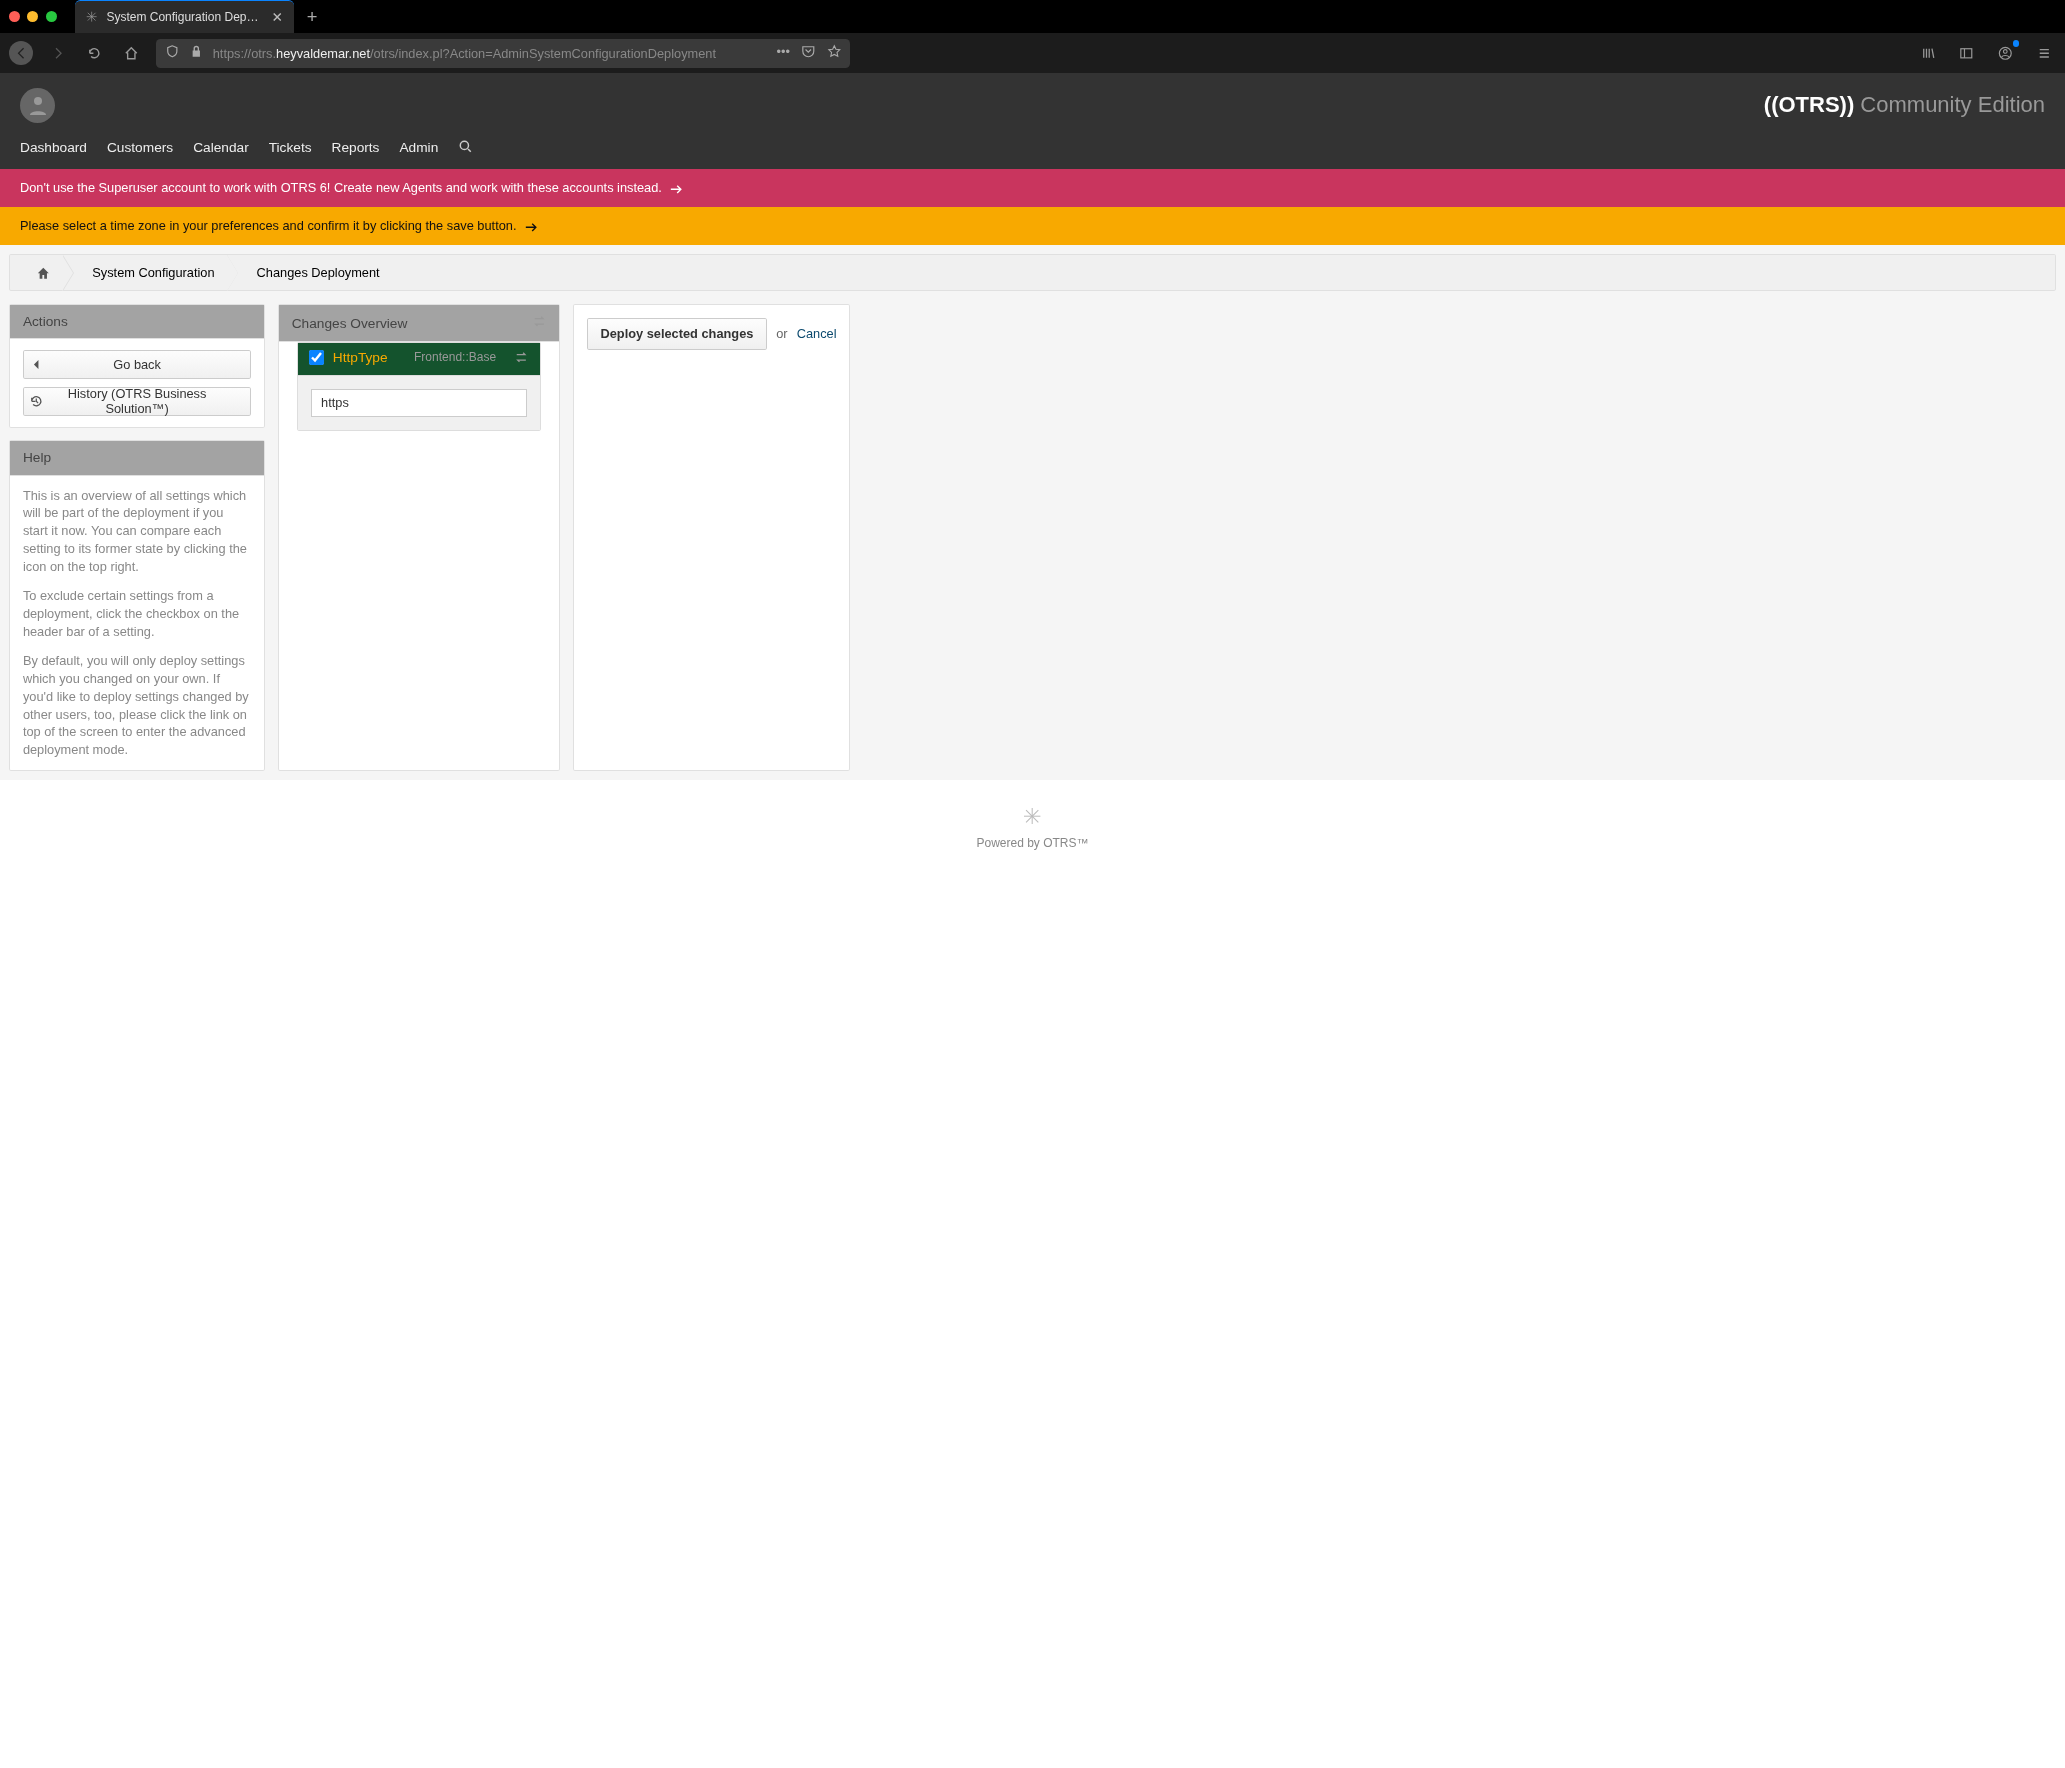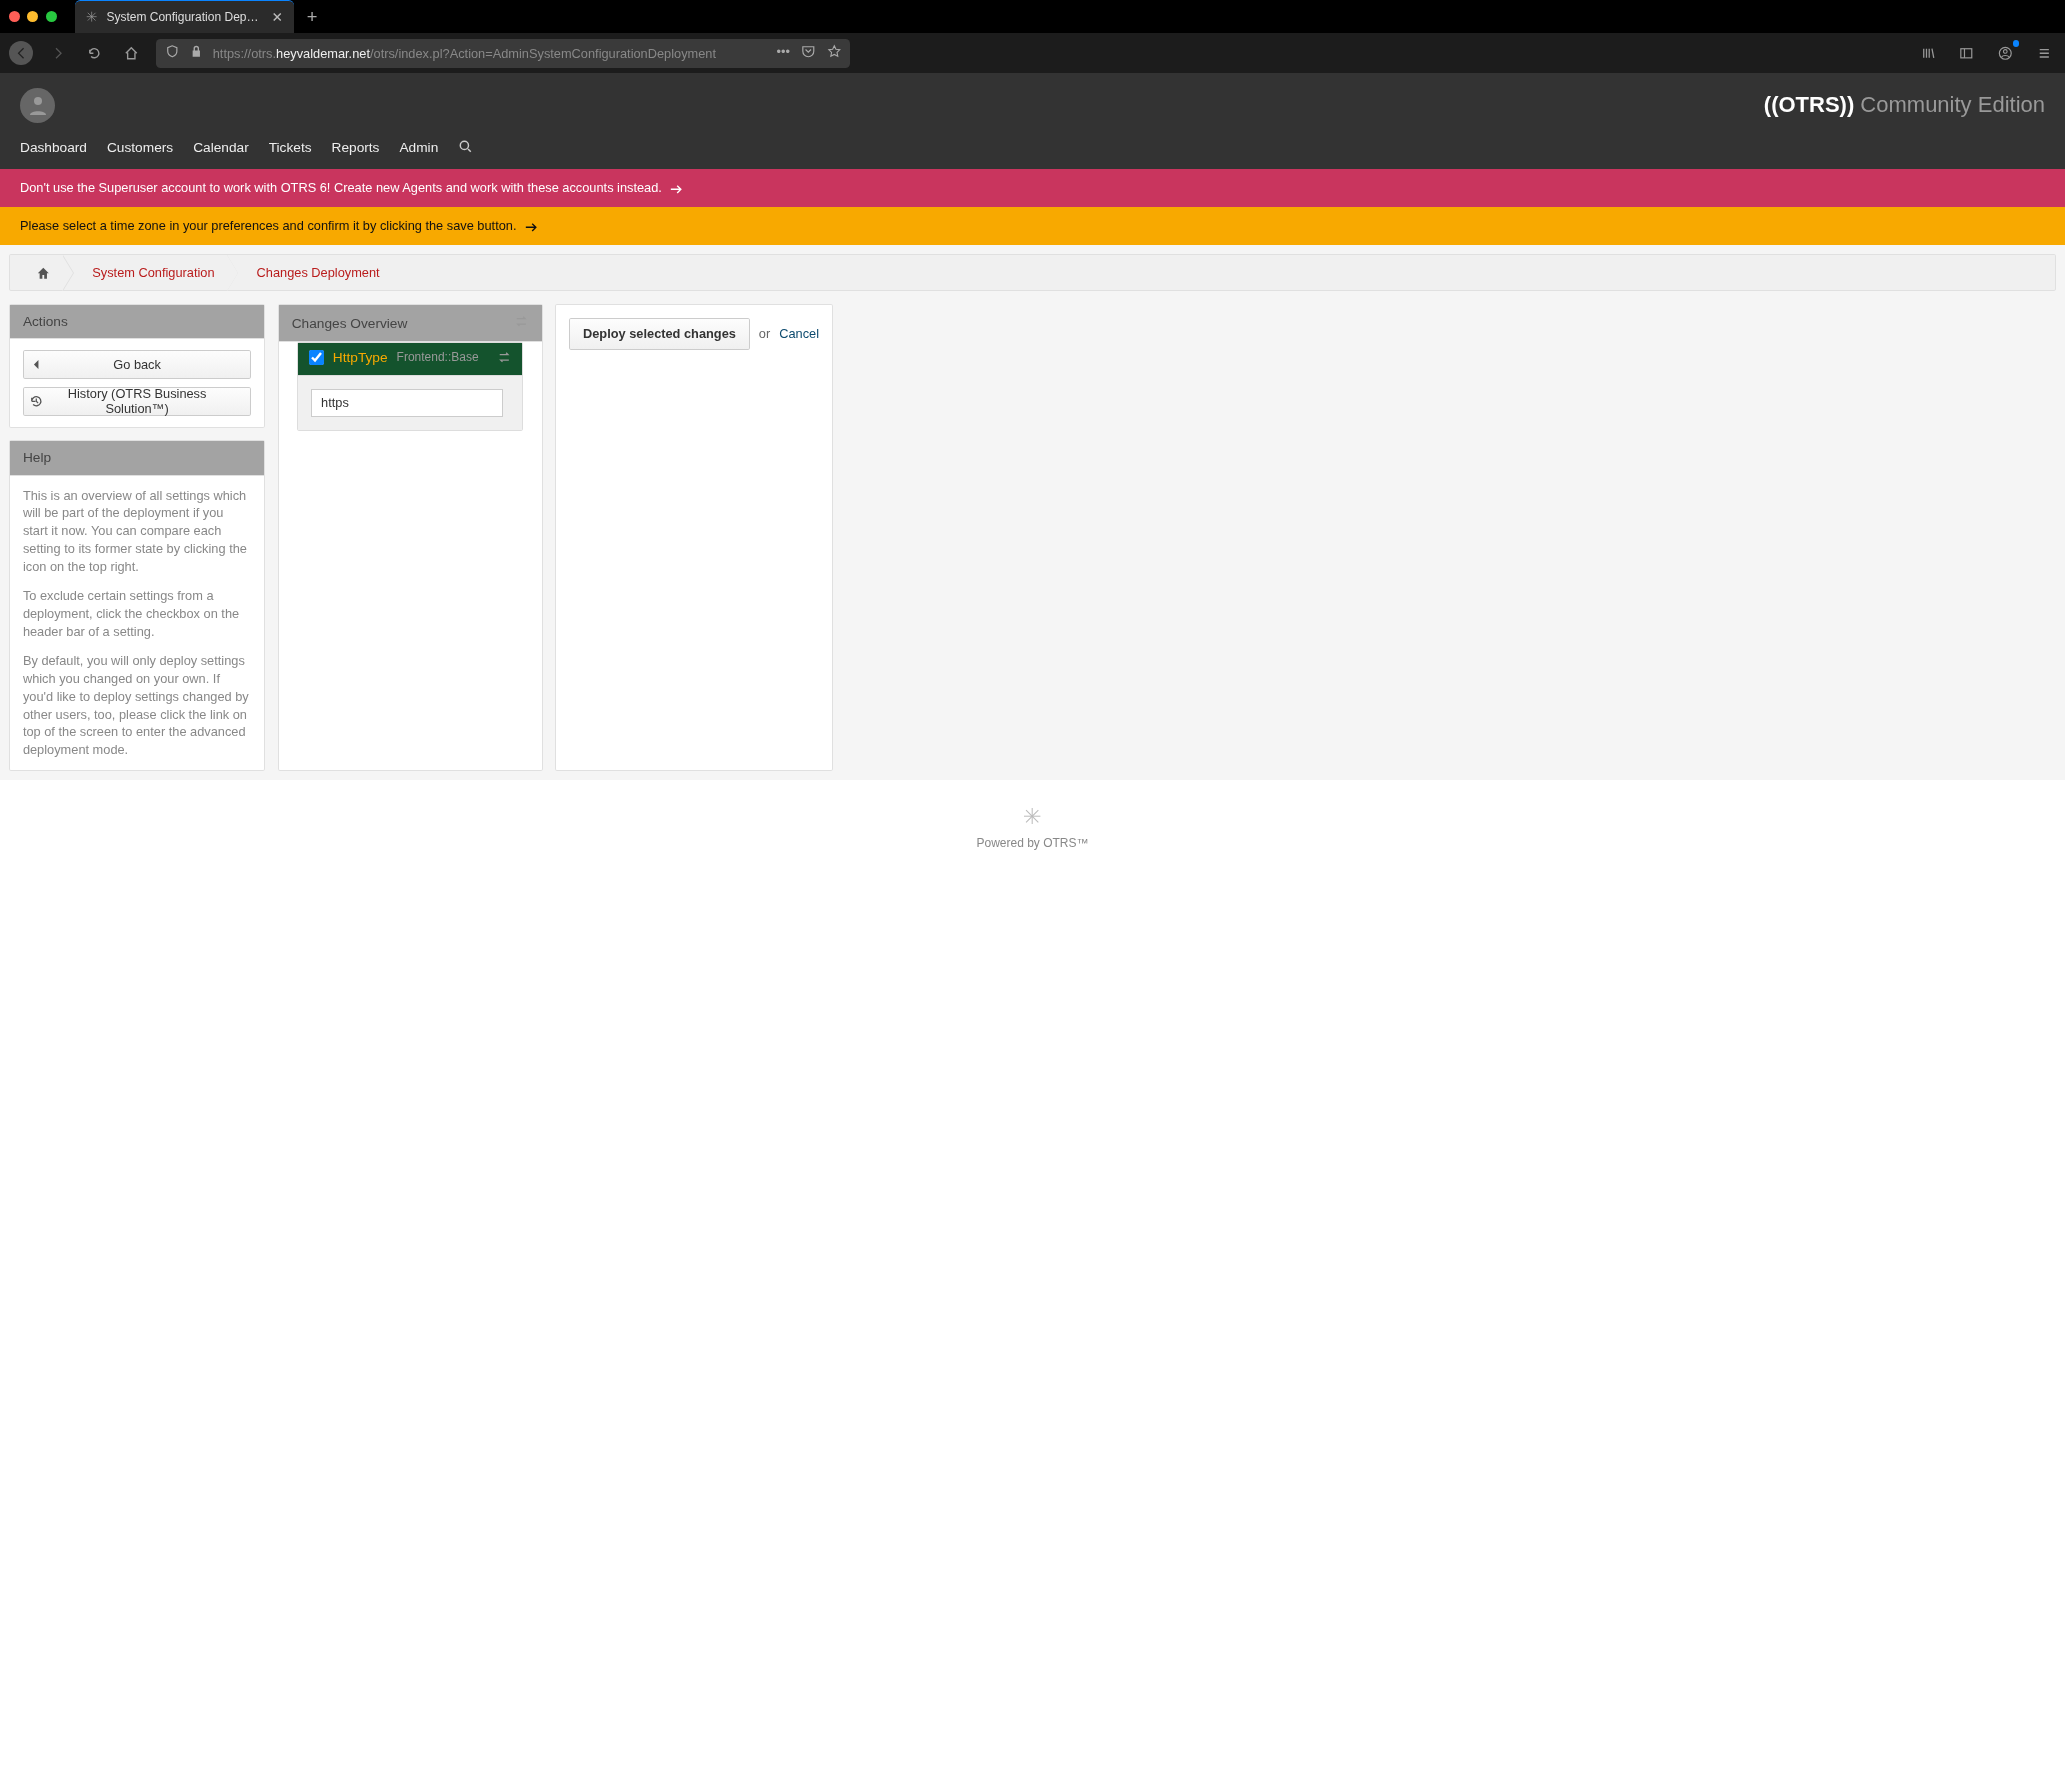"System Configuration" .breadcrumb { color: #b91c1c -> #000000 }
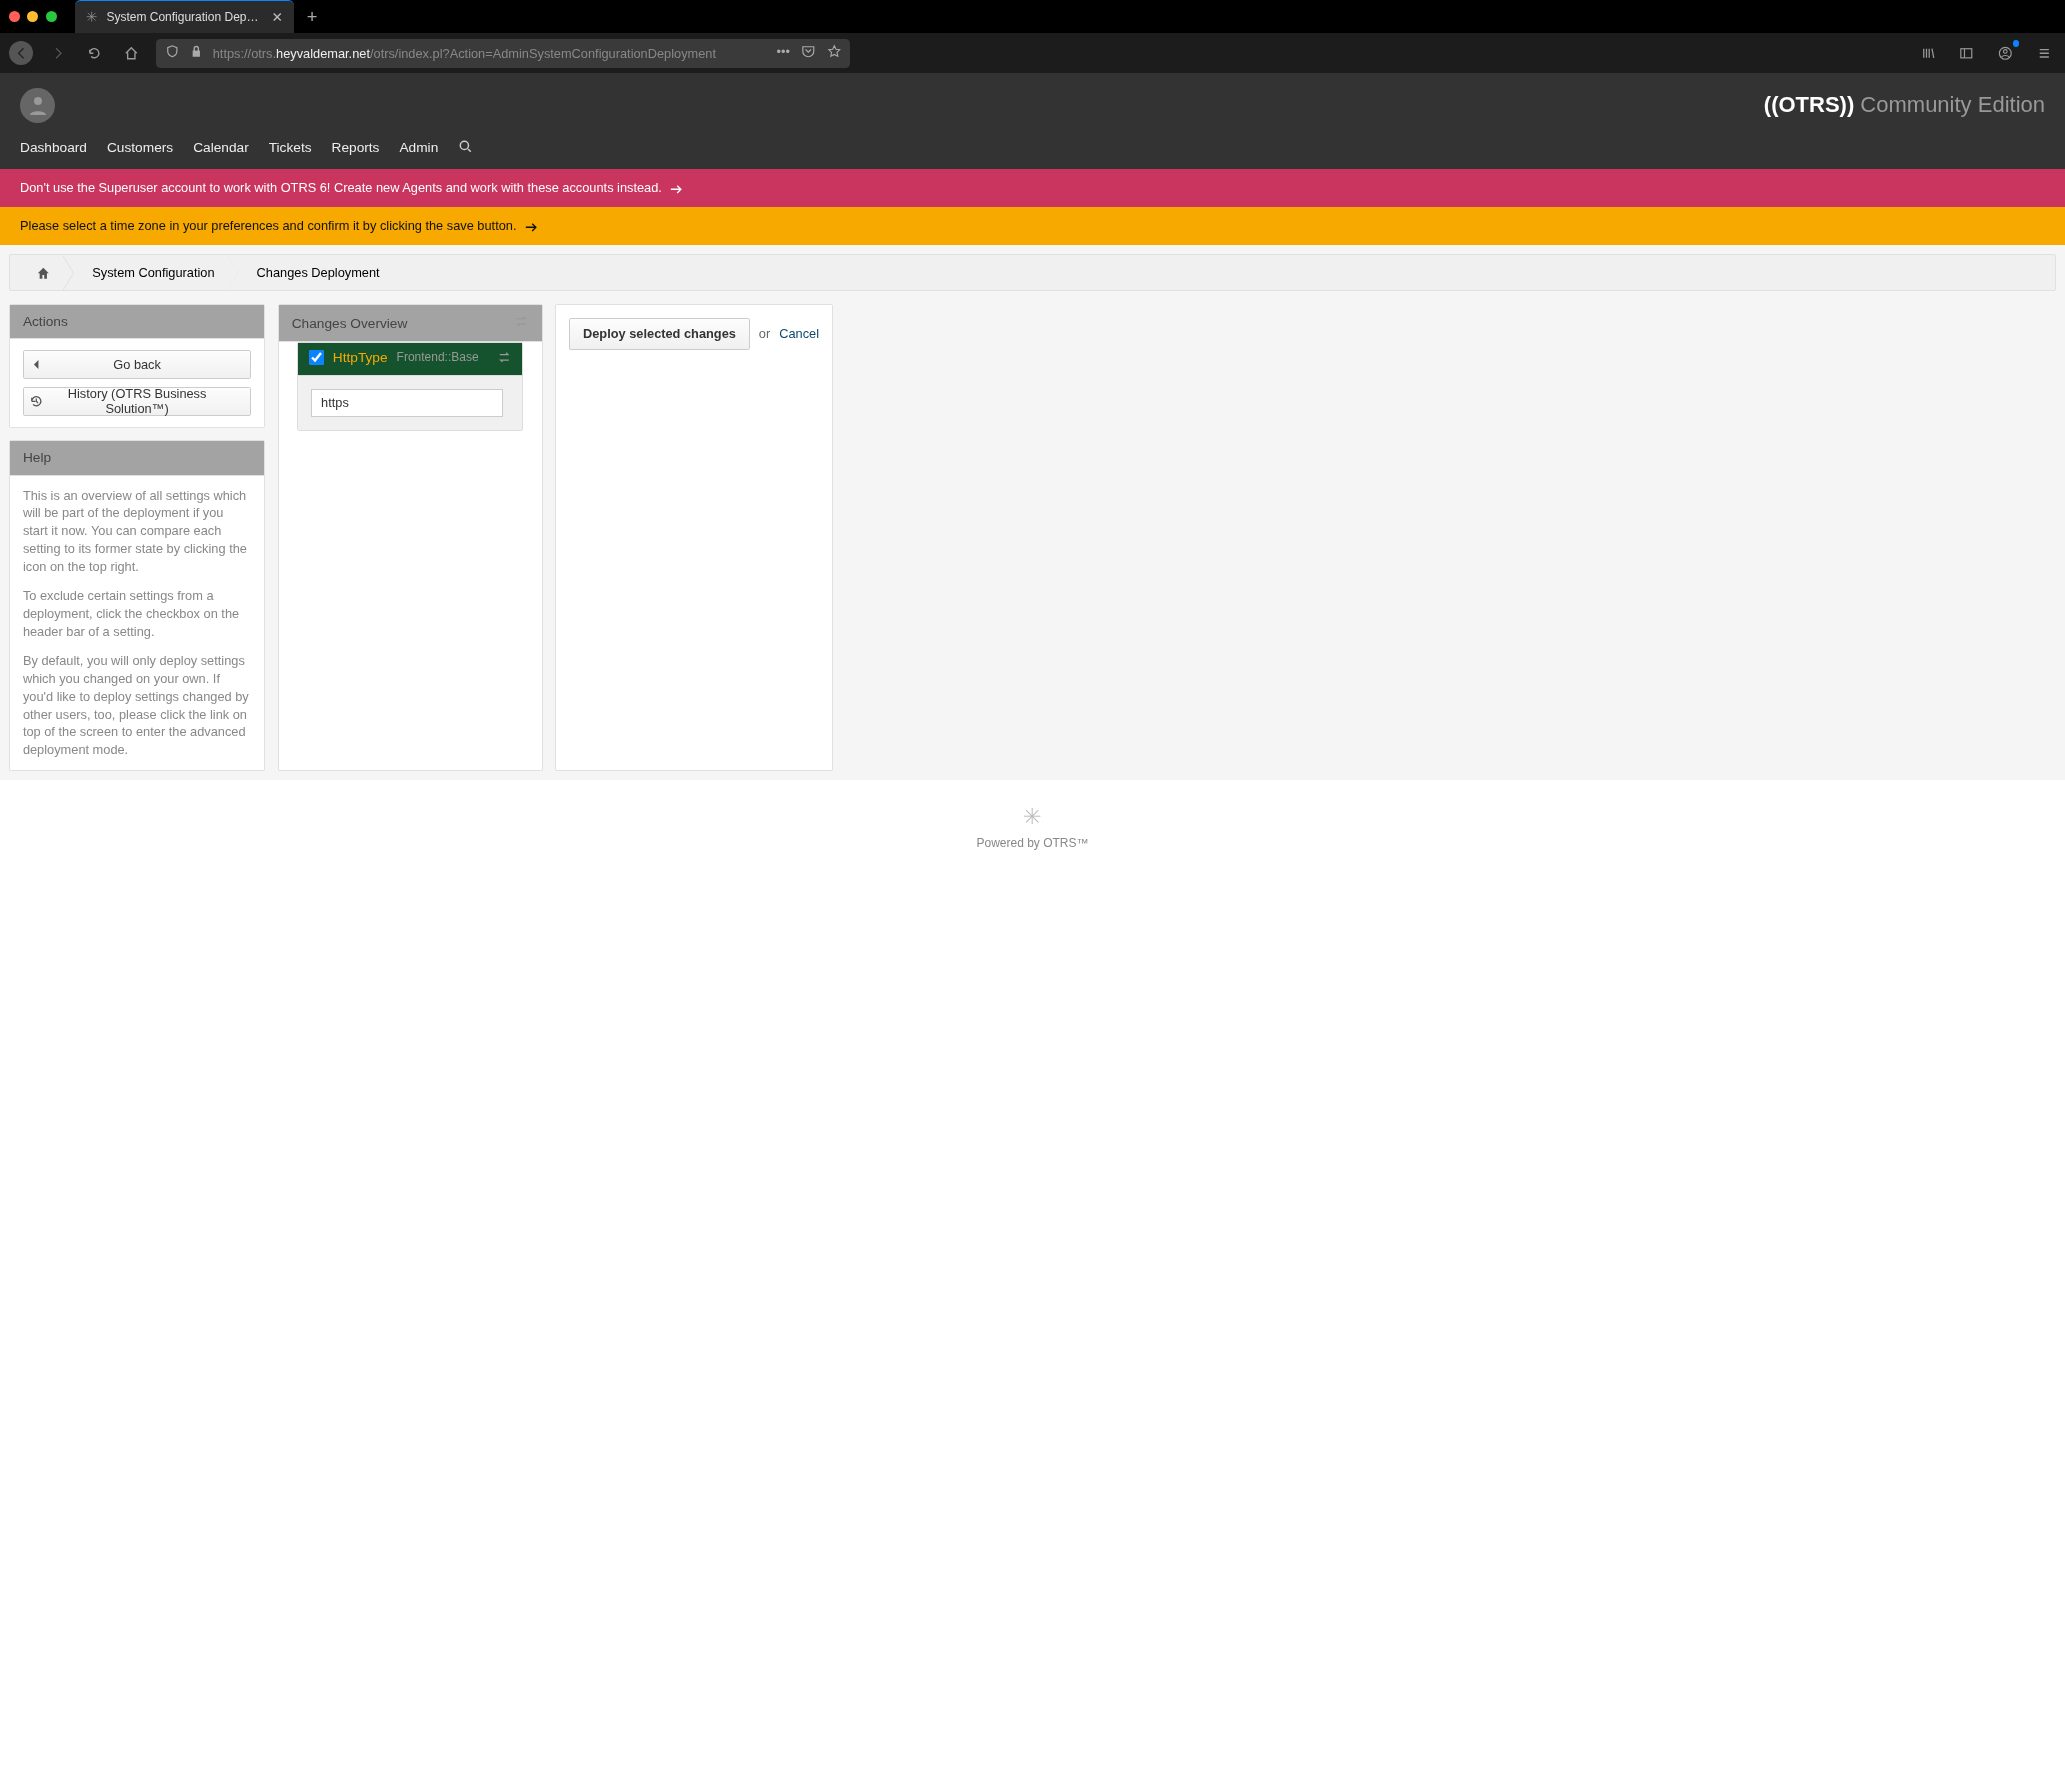"https" .setting-value-input { width: 192px -> 216px }
